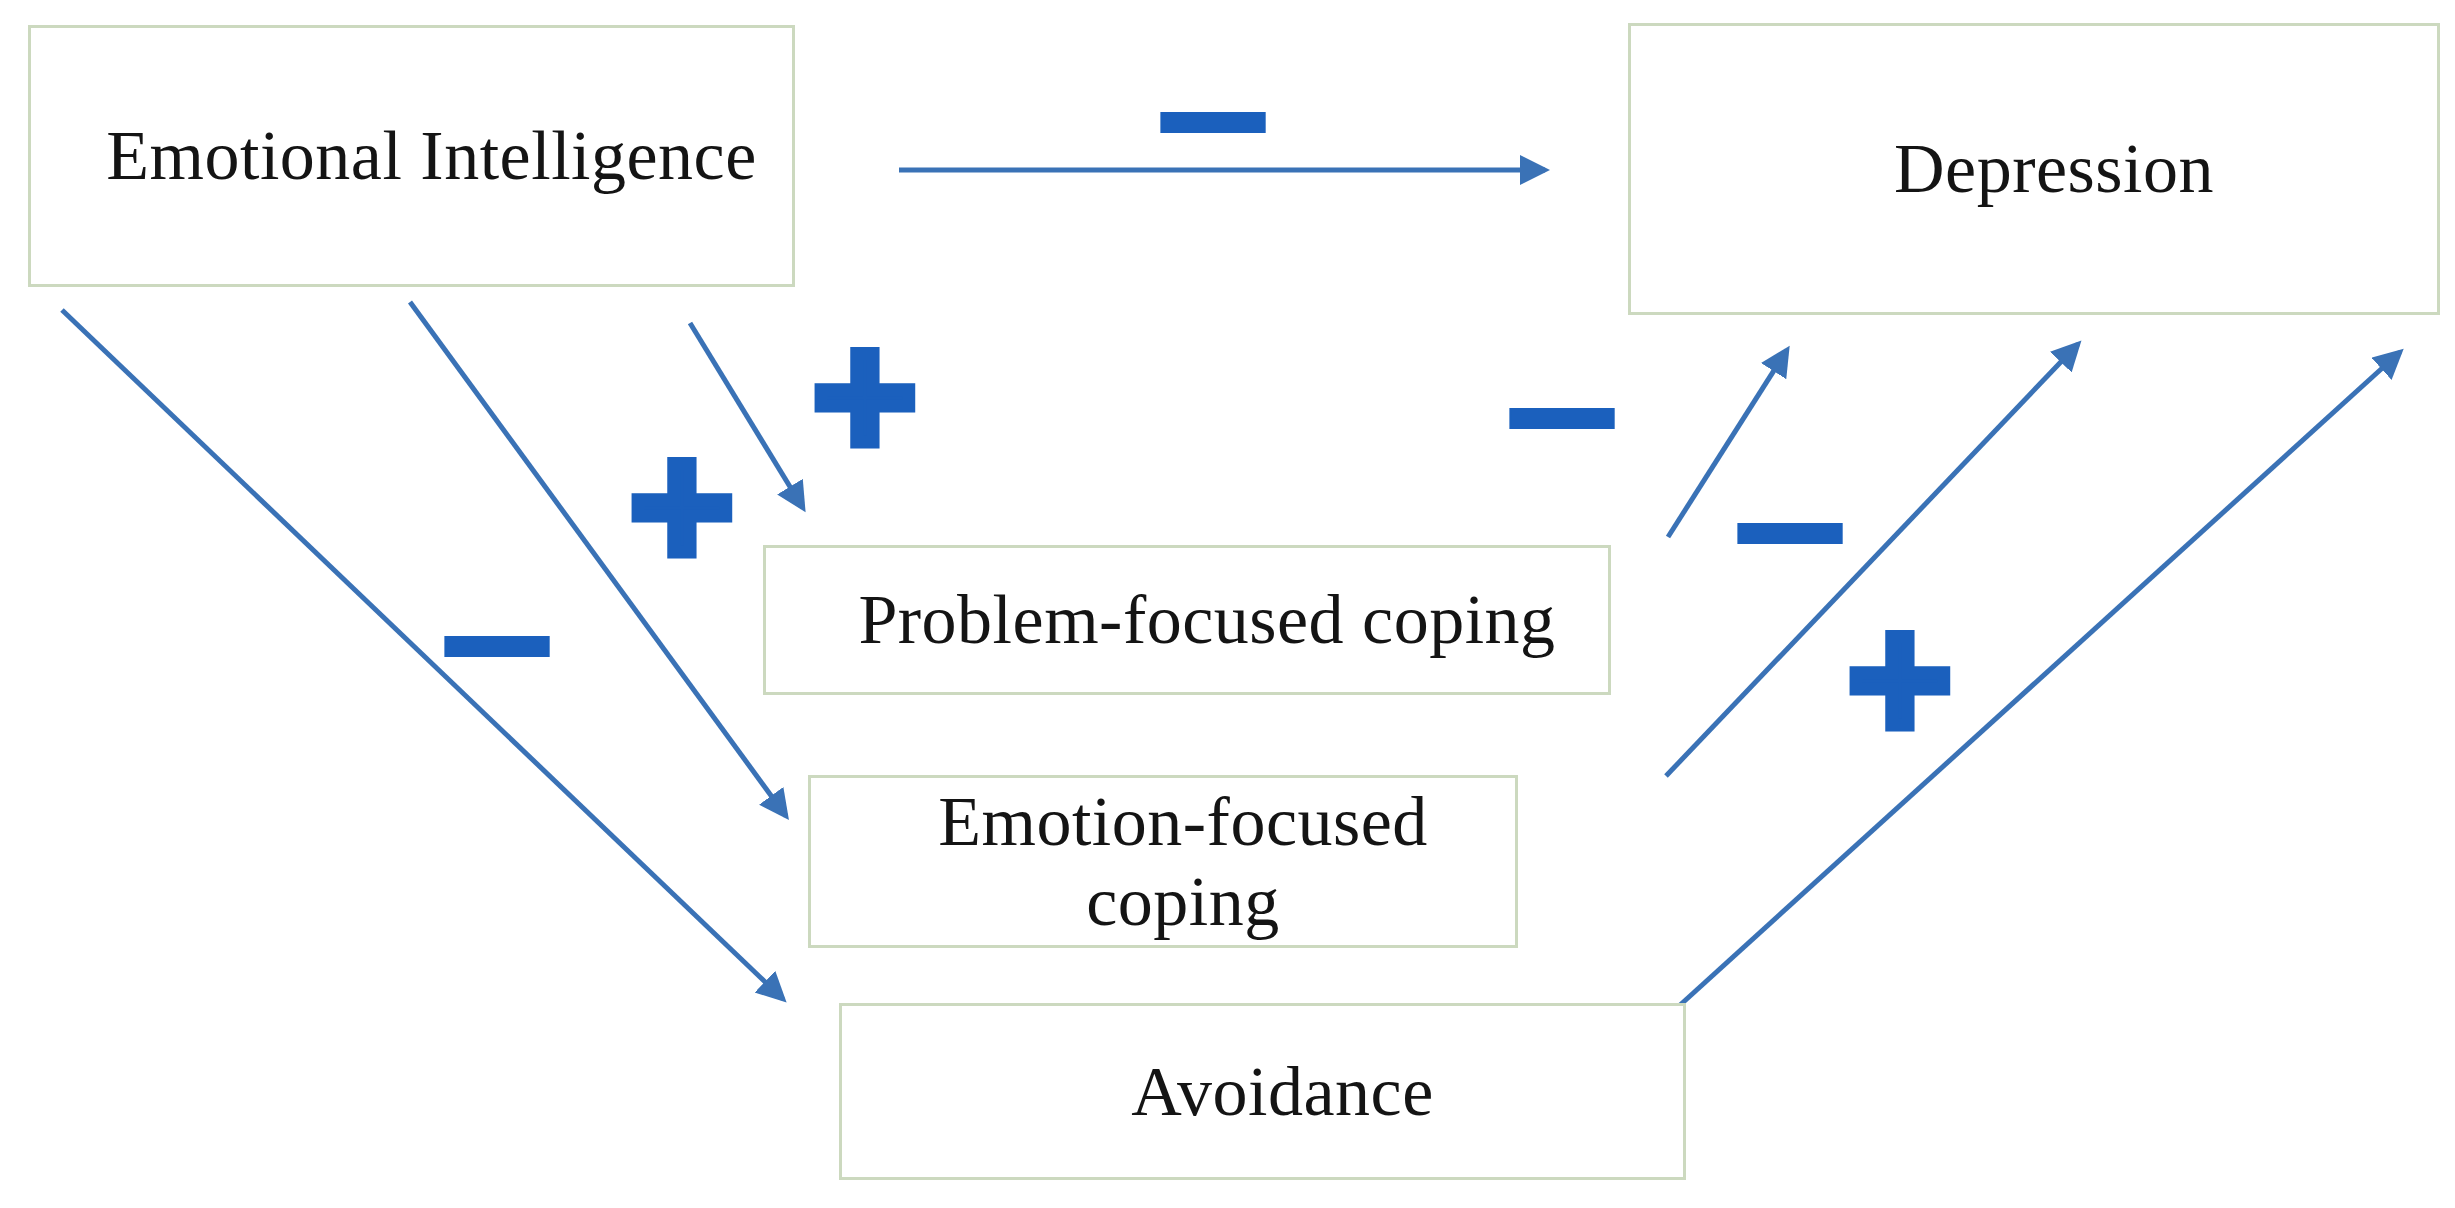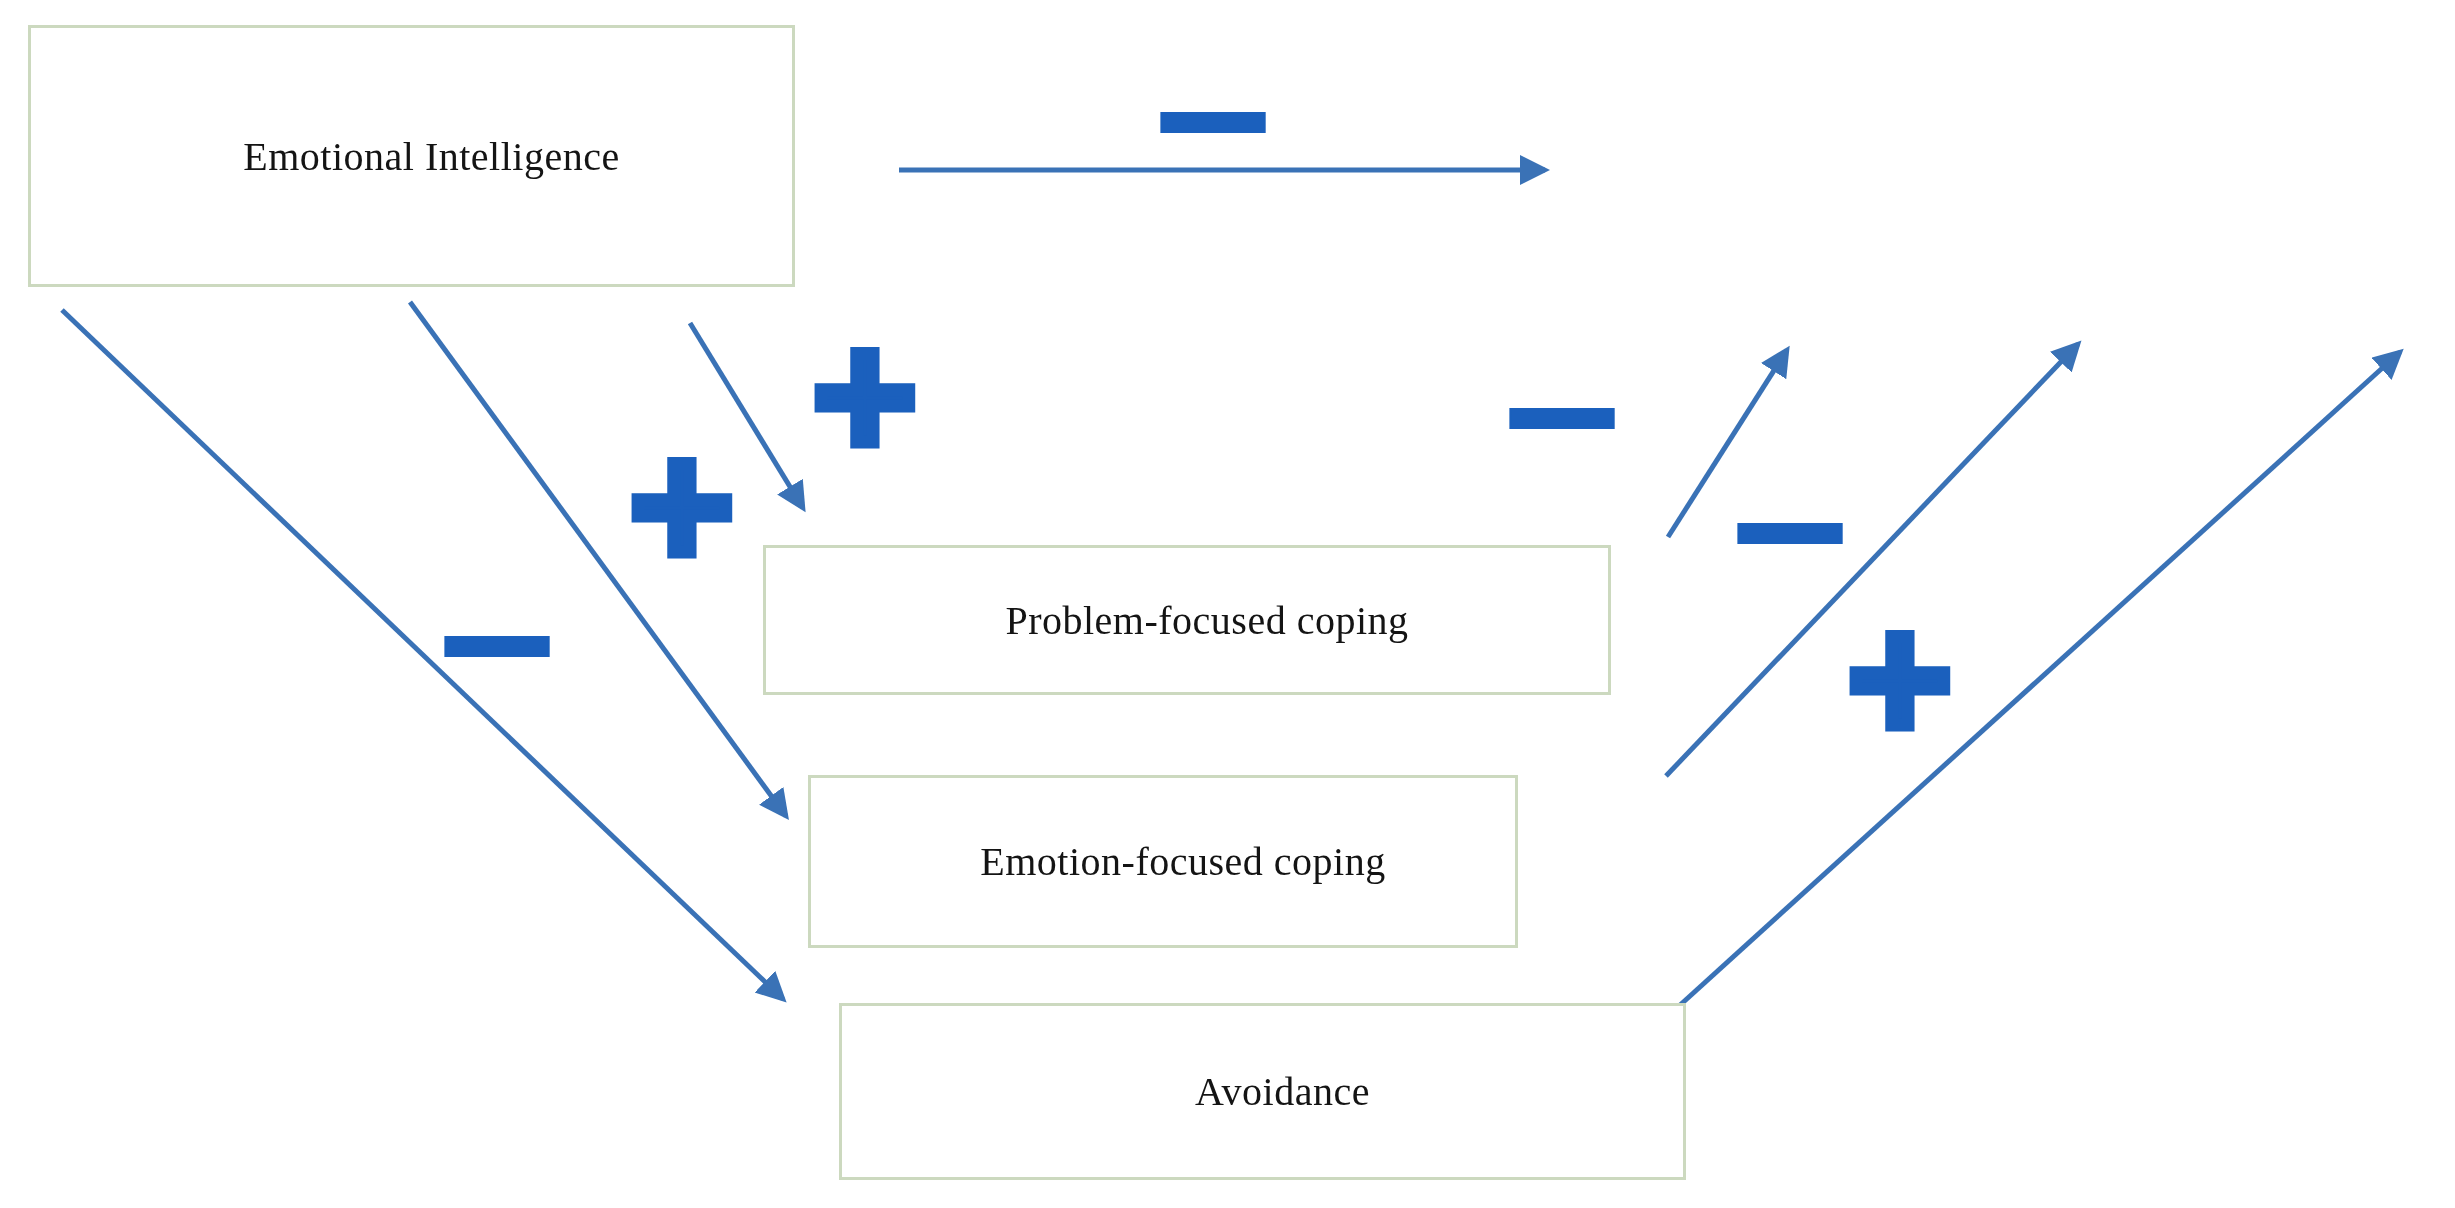"Emotional Intelligence" .node { font-size: 40px -> 70px }
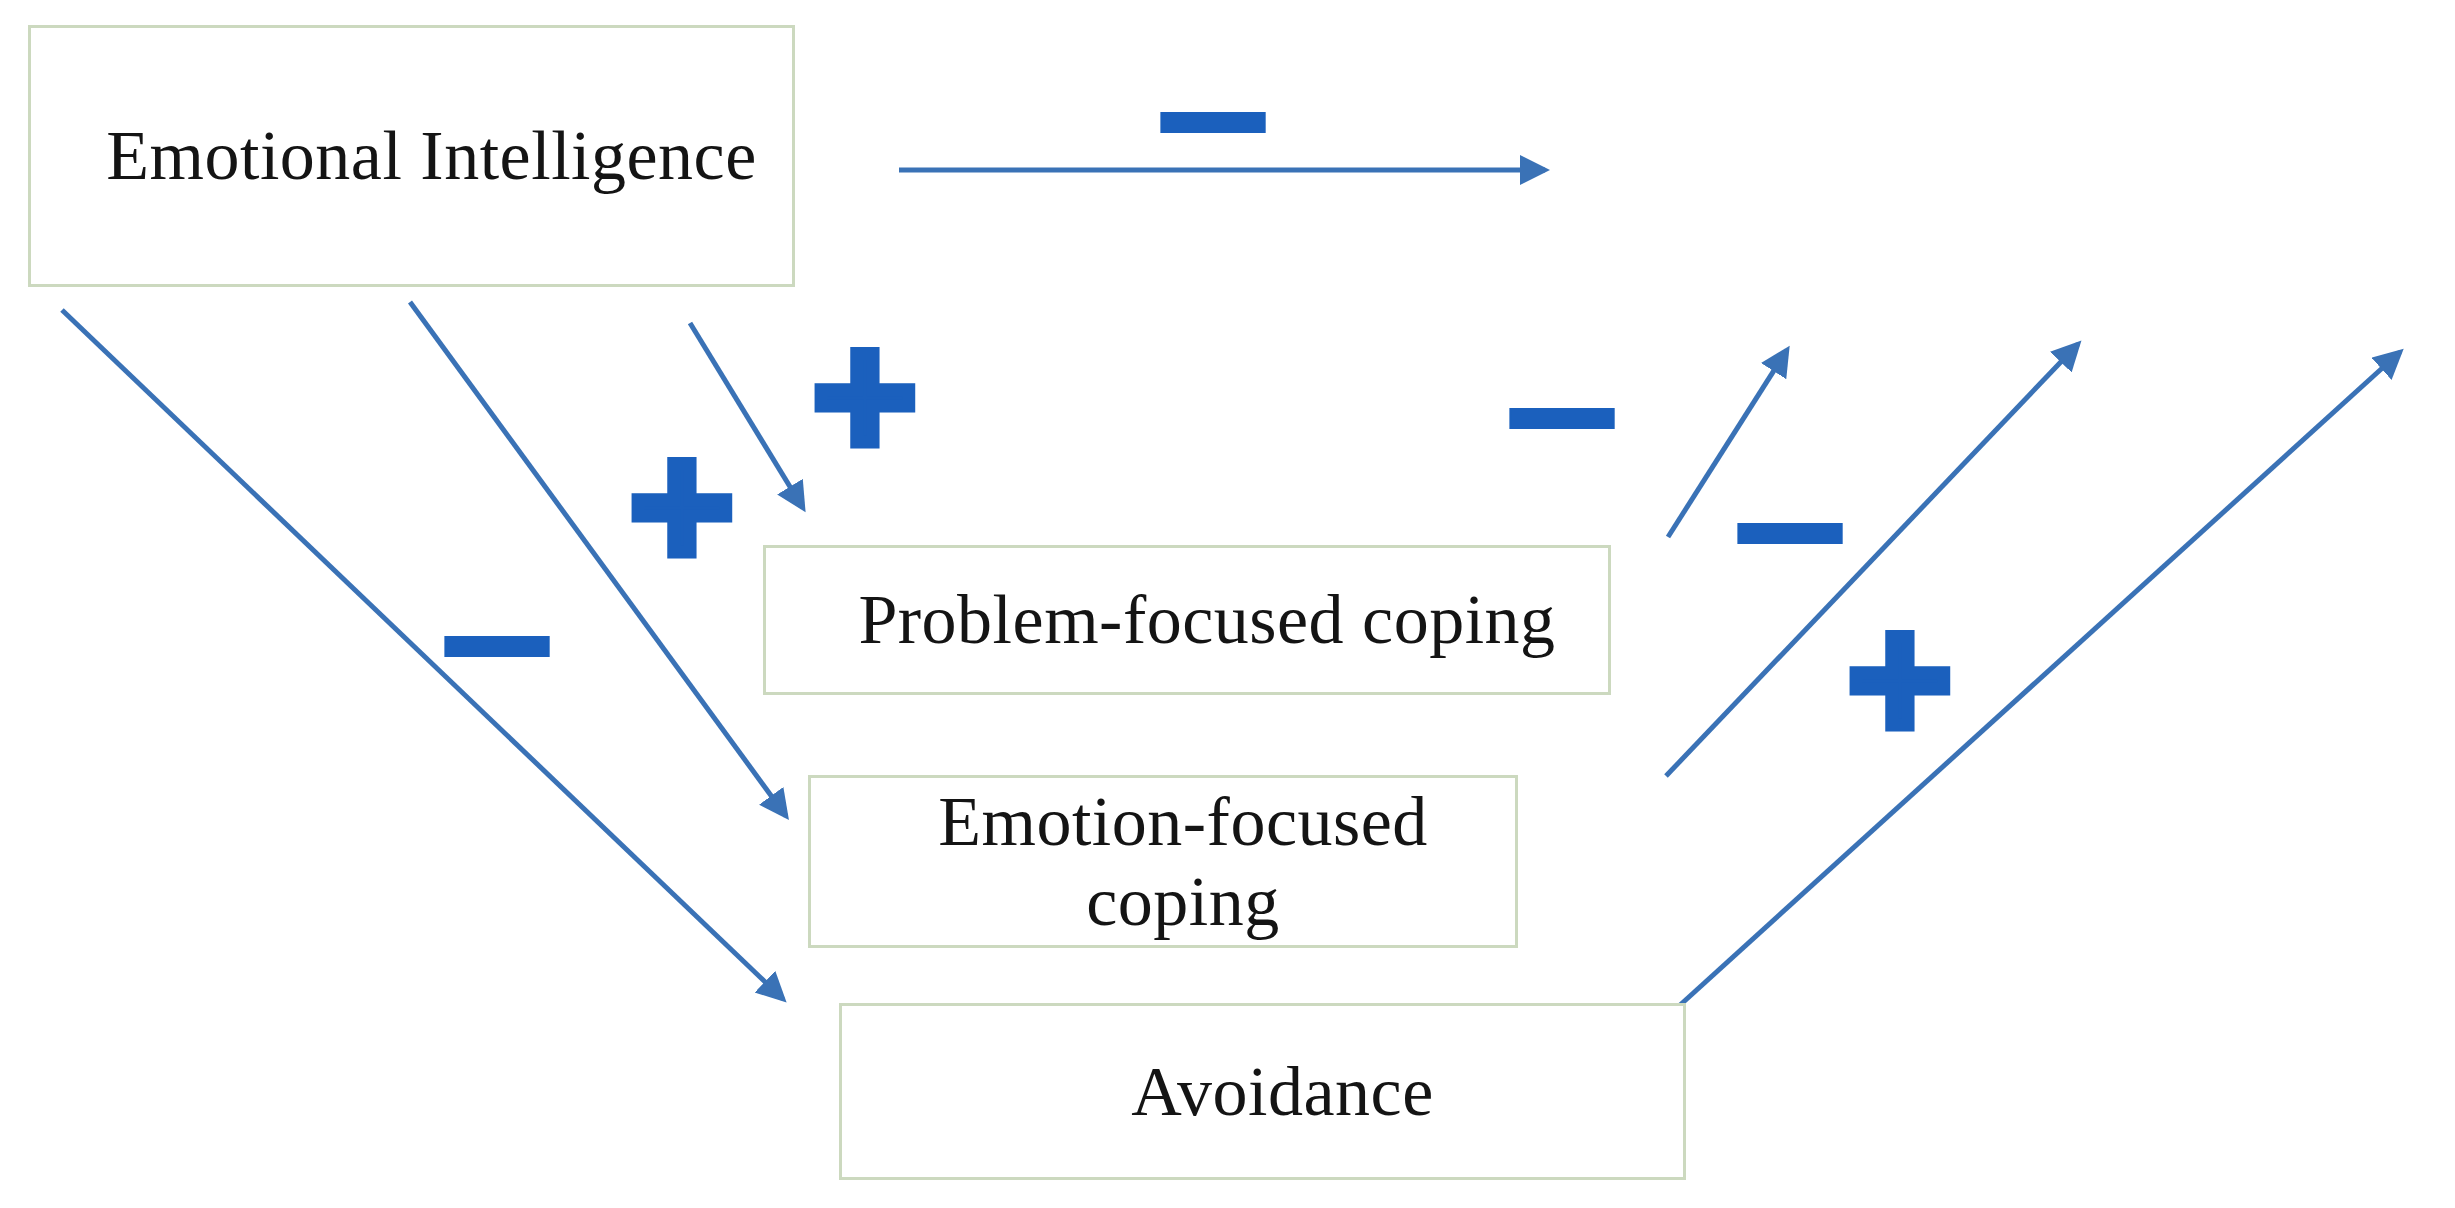"Depression" div.node { html: none -> <div> <span>Depression</span> </div> }
